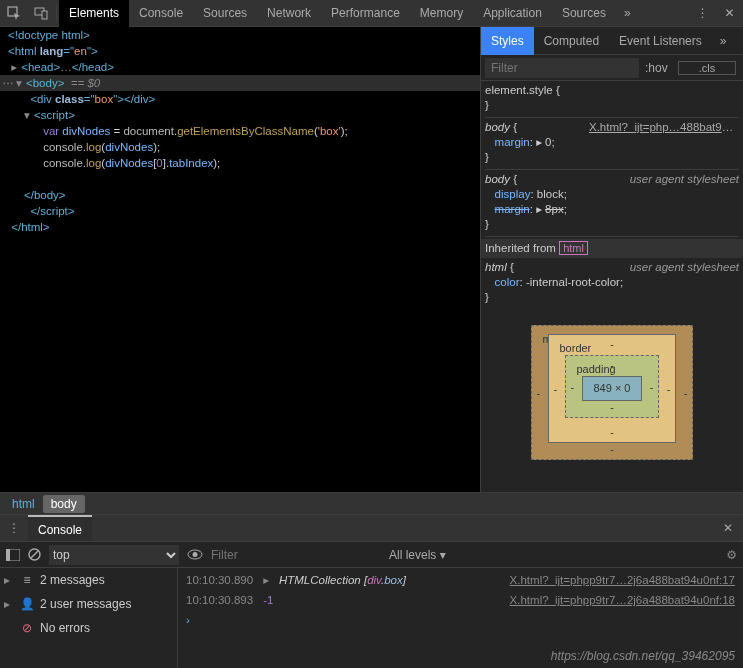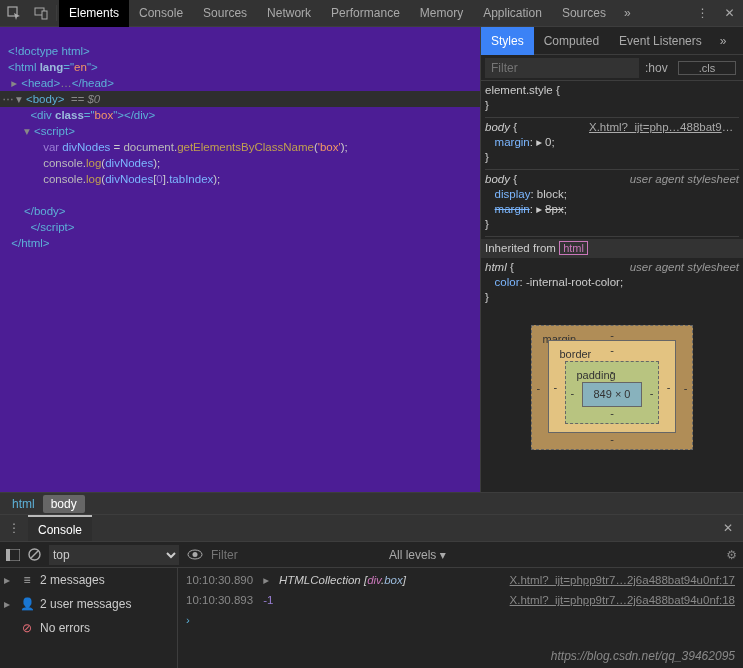"<!doctype html>" .elements-panel { background: #4c1d95 -> #000000; padding: 16px 0 -> 0 0 }
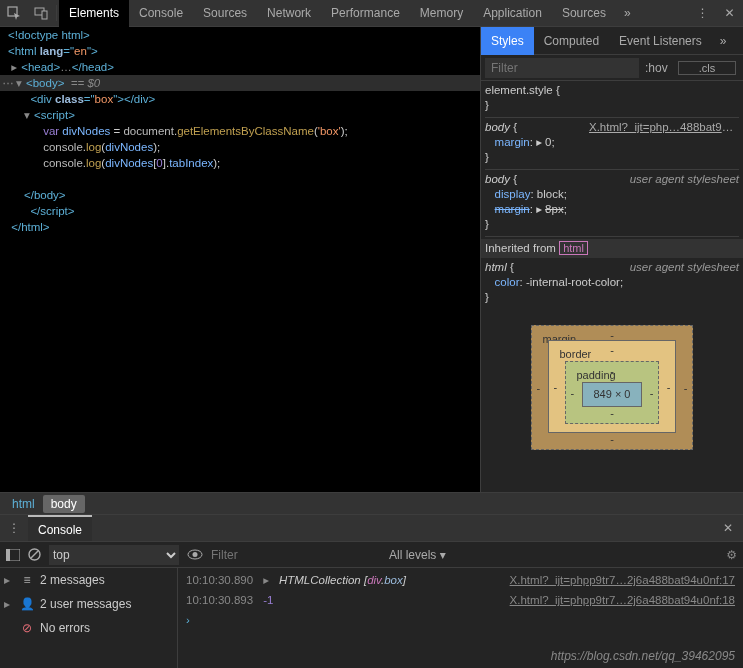"border" .bm-border { margin-top: 10px -> 4px; padding: 4px 16px 8px 16px -> 4px 16px 24px 16px }
